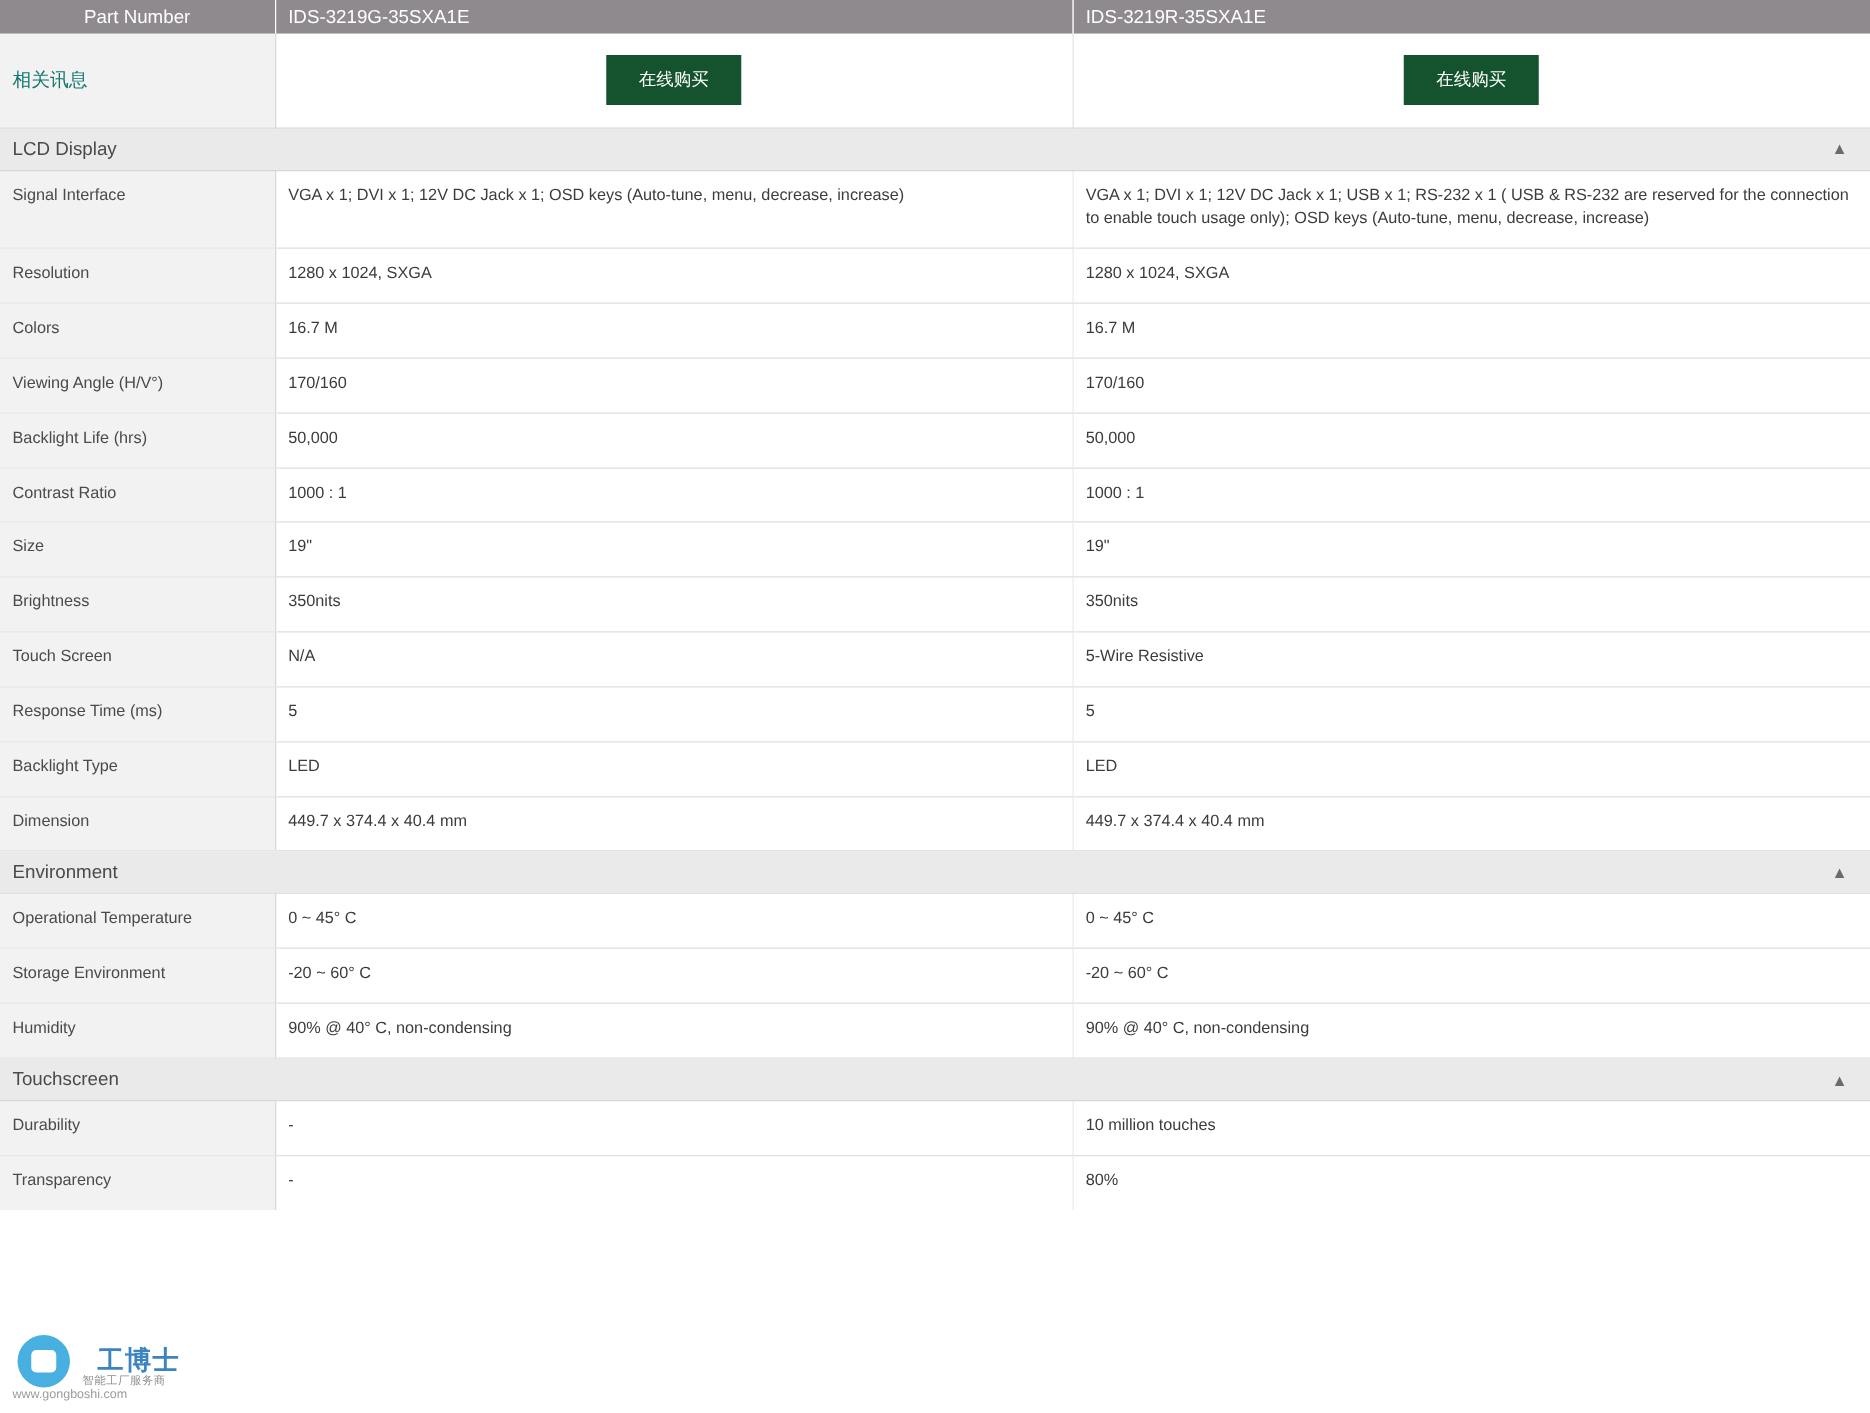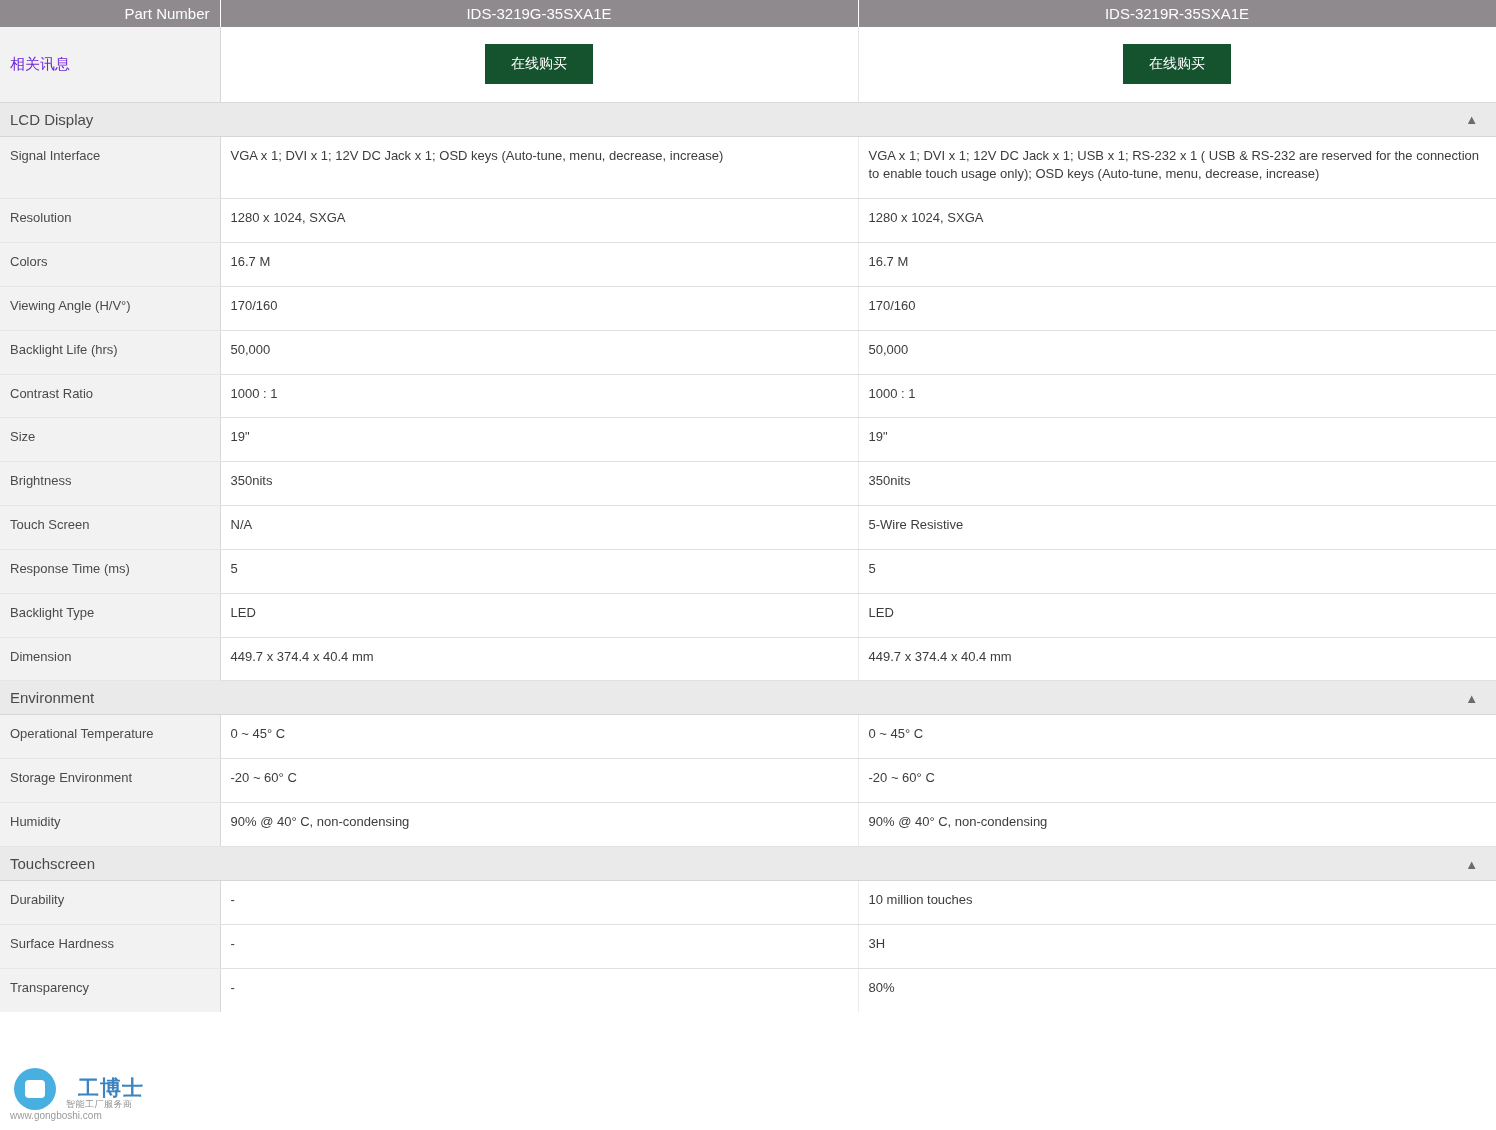"Part Number" tr.header-row td.hdr-label { text-align: right -> center }
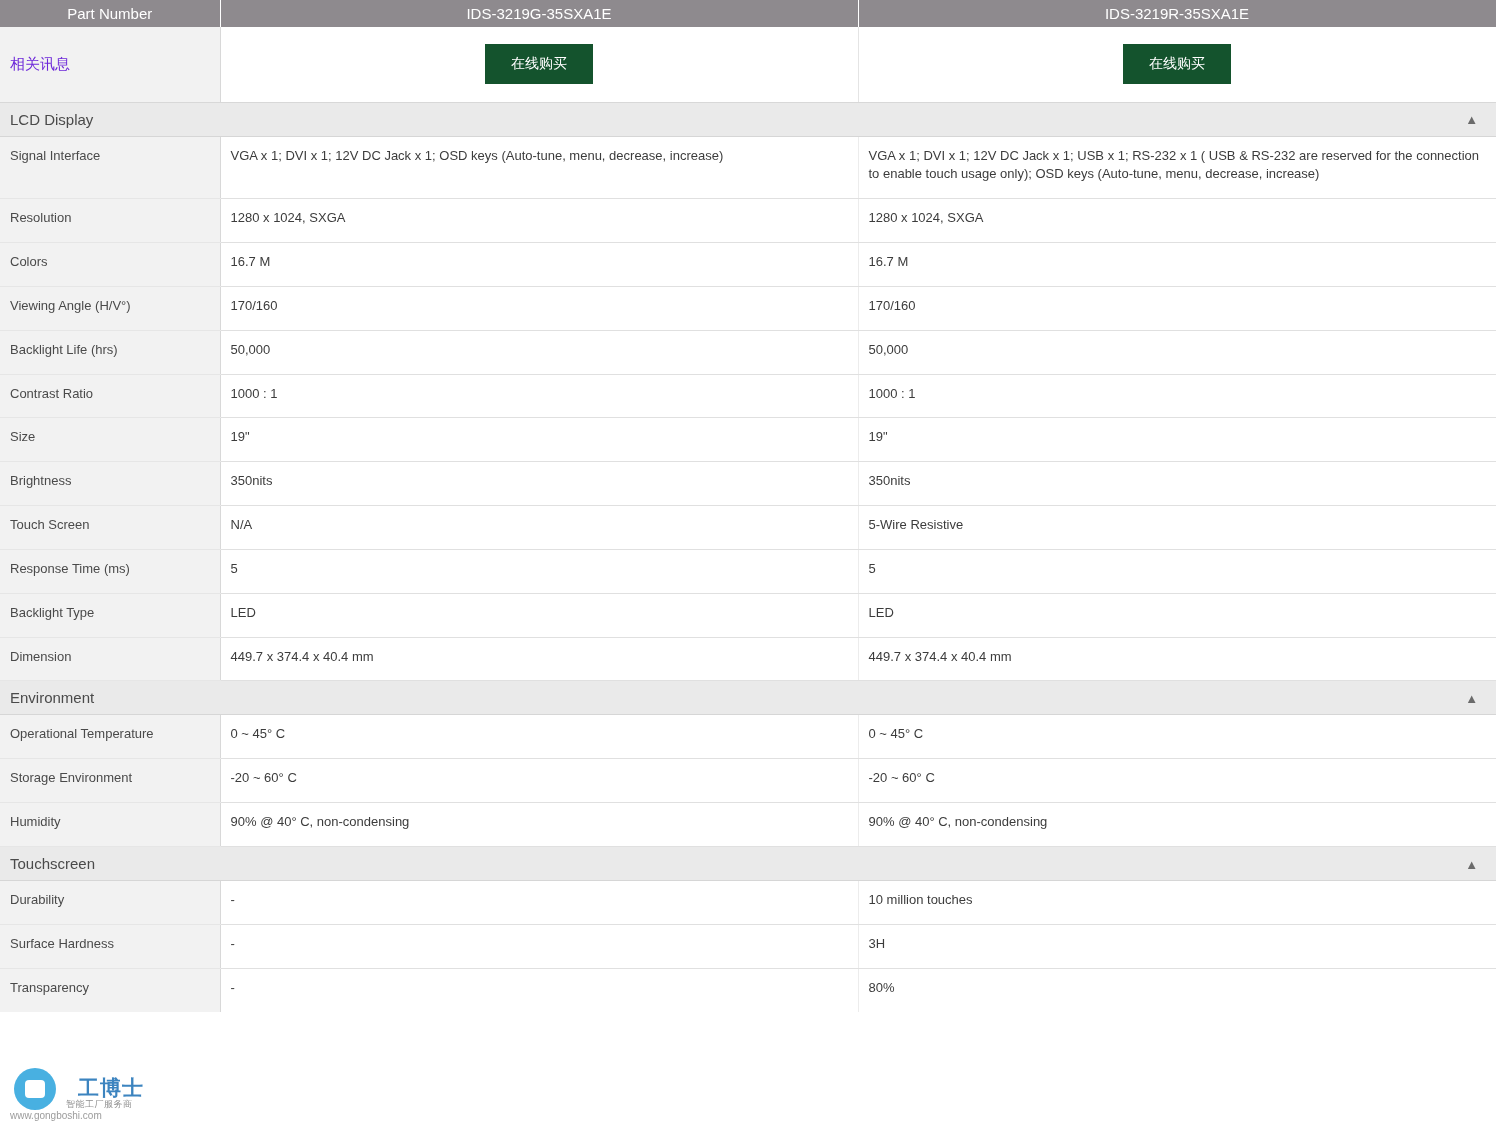"IDS-3219G-35SXA1E" tr.header-row td.hdr-part { text-align: center -> none }
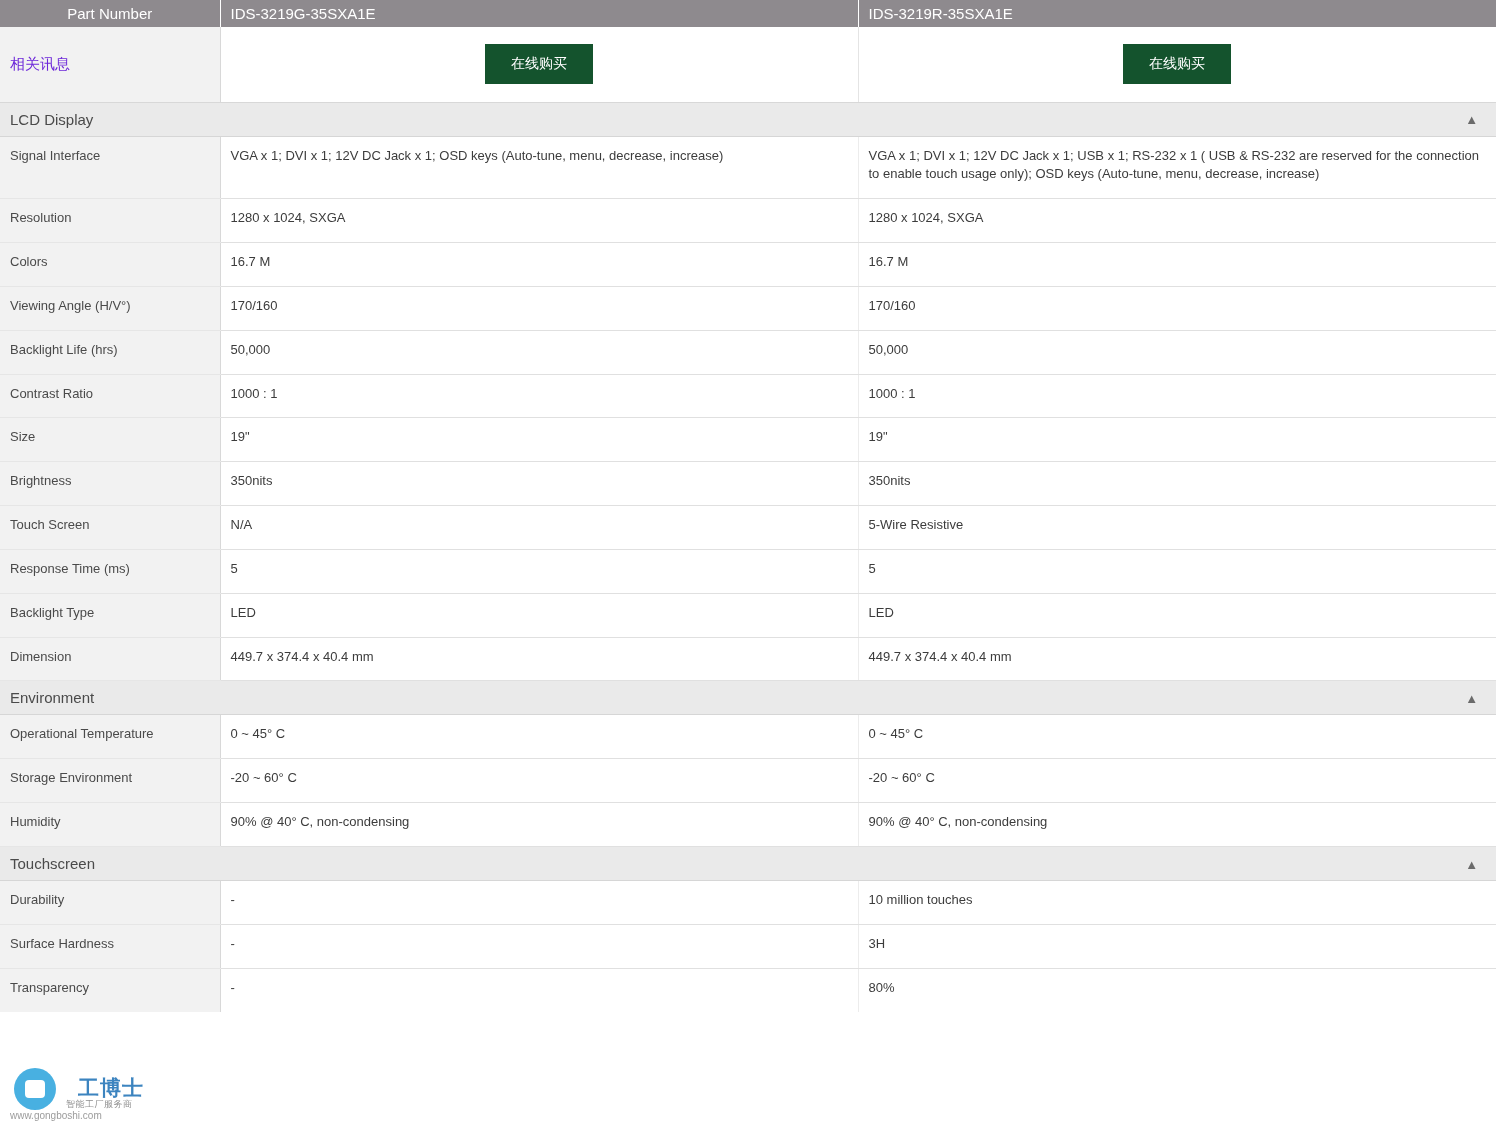"相关讯息" tr.buy-row td.label-cell { color: #6d28d9 -> #0f766e }
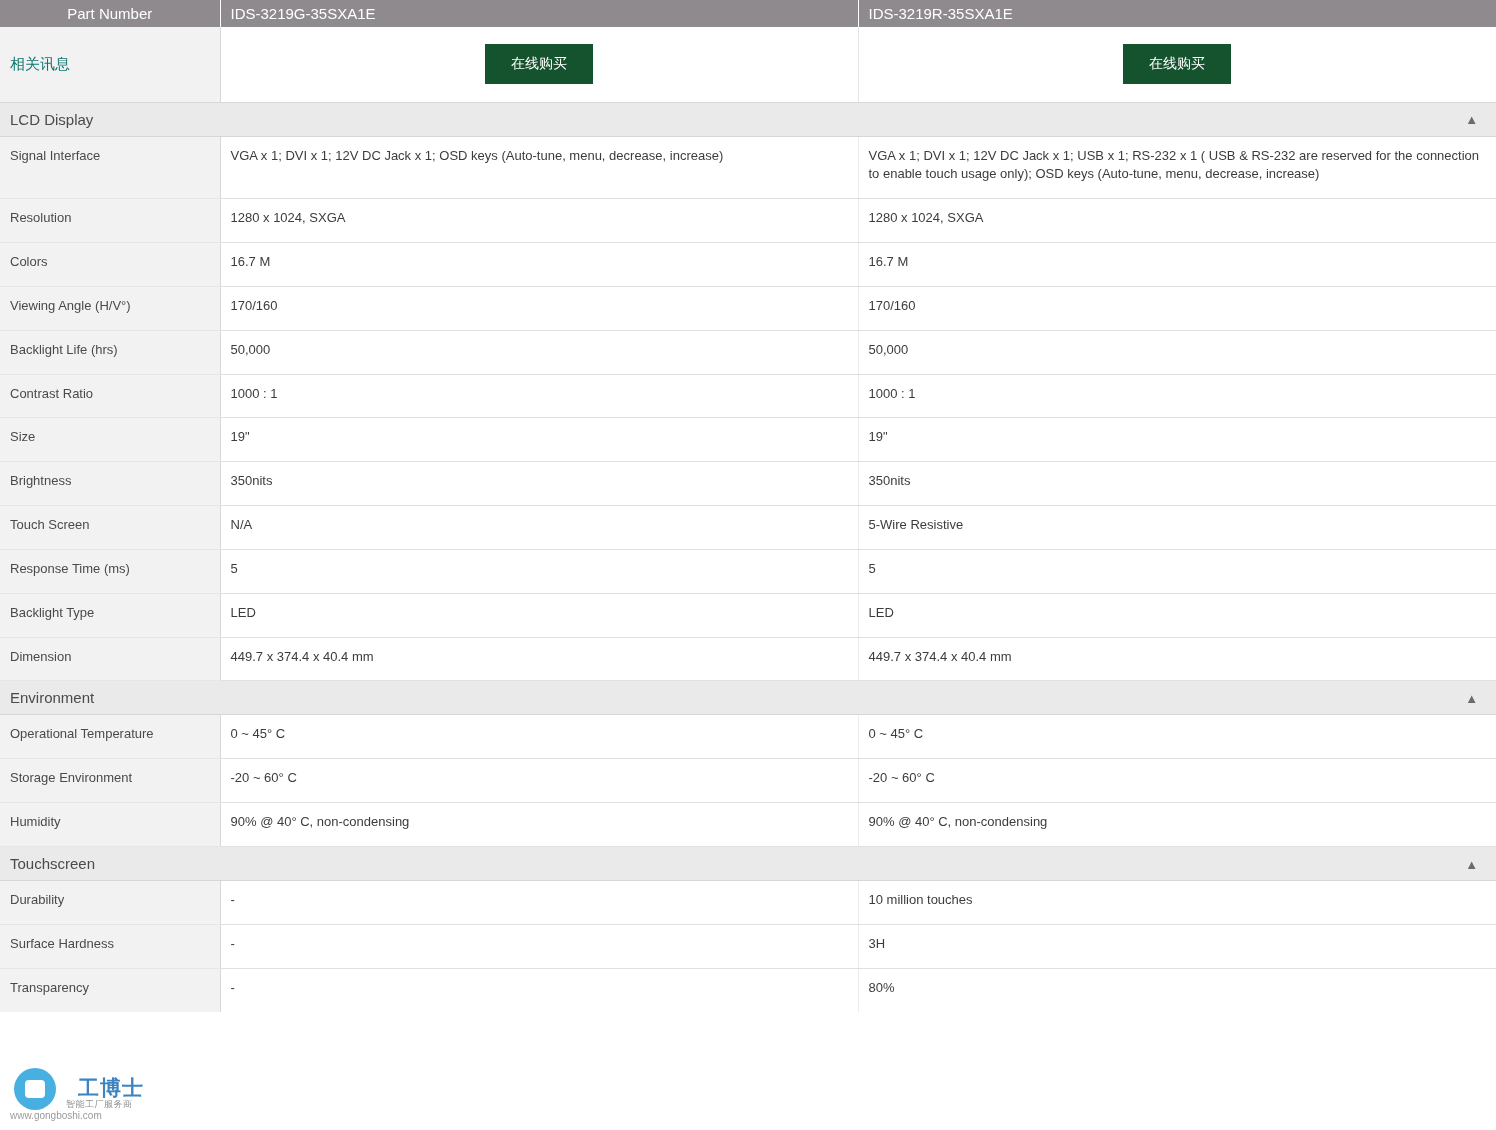"Surface Hardness" tr.data-row { html: <tr> <td>Surface Hardness</td> <td>-</td> <td>3H</td> </tr> -> none }
